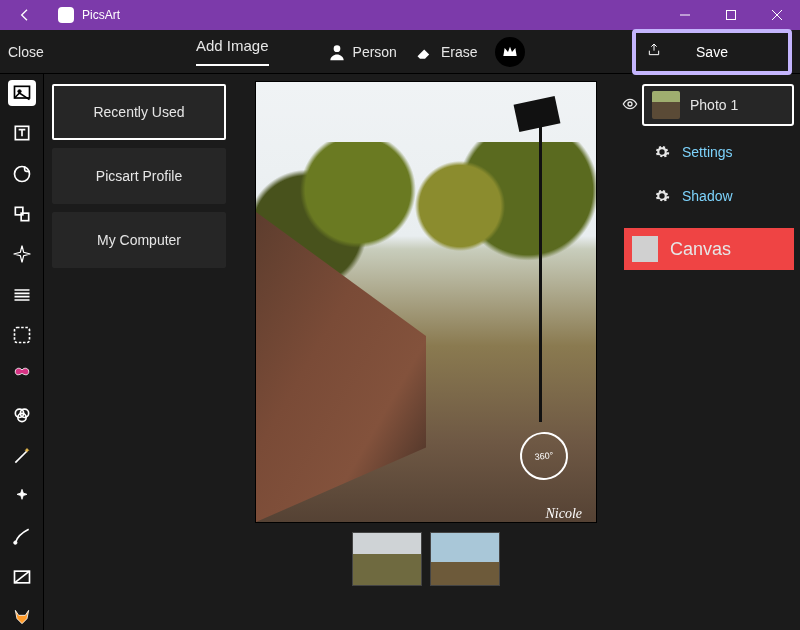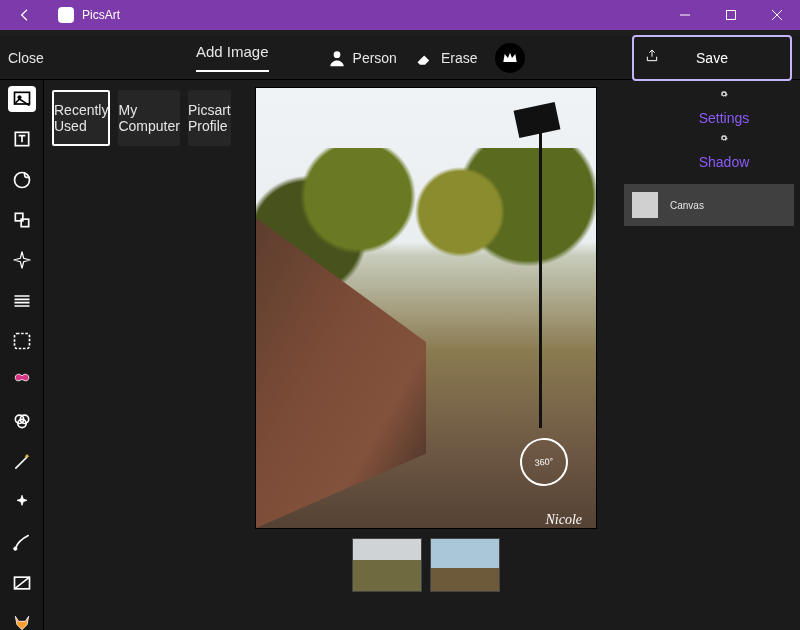"Close" .topbar { margin-top: 6px -> none }
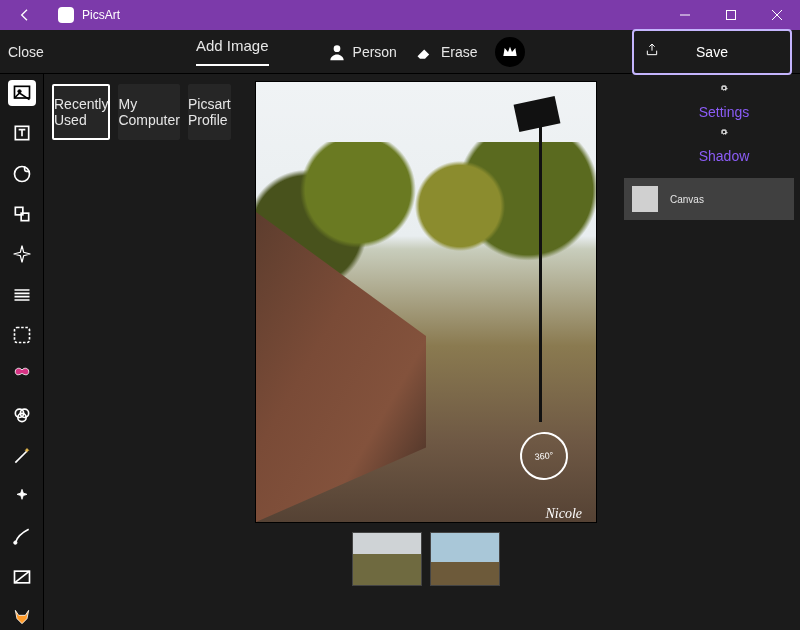"Save" .savebtn { border: 2px solid #c4b5fd -> 4px solid #c4b5fd }
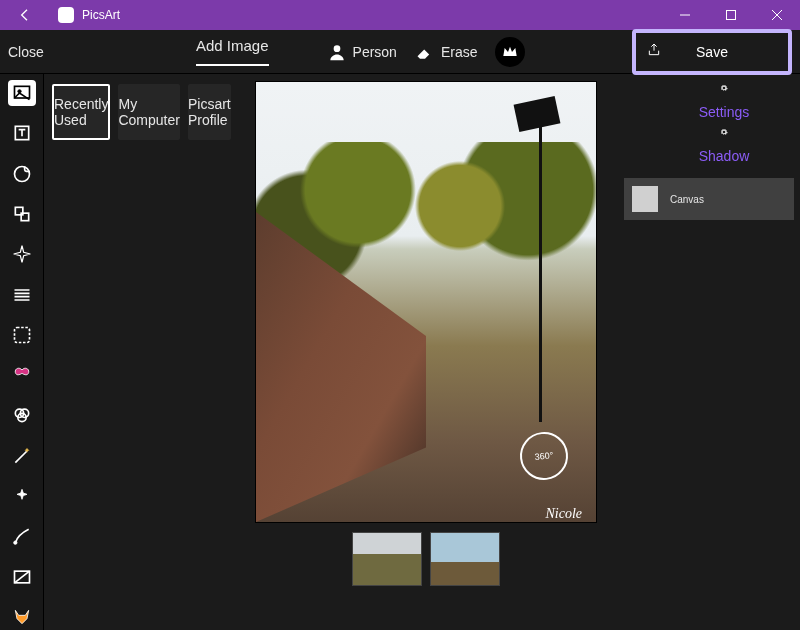"Recently Used" .sidepanel { flex-direction: row -> column }
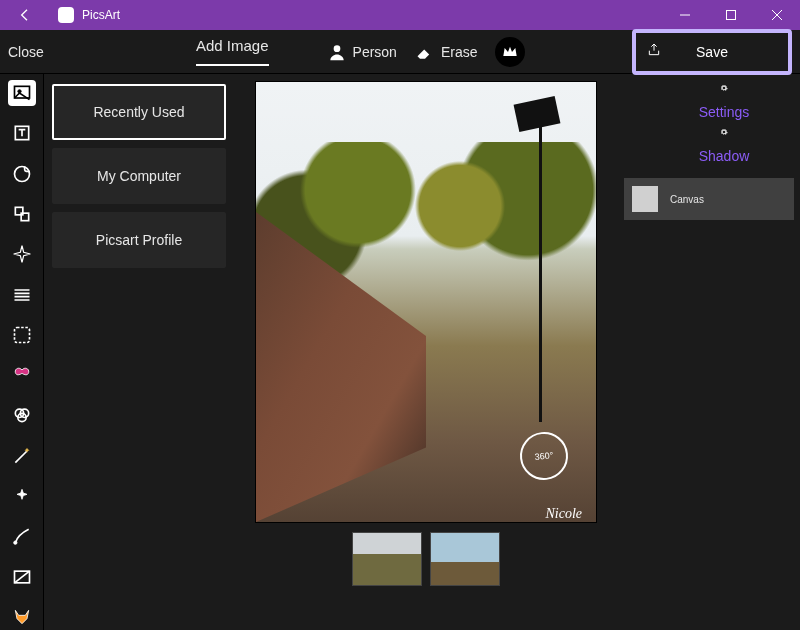"Photo 1" div { html: none -> <div> <div> <span> <svg> <path></path> <circle></circle> </svg> </span> <span></span> <span>Photo 1</span> </div> </div> }
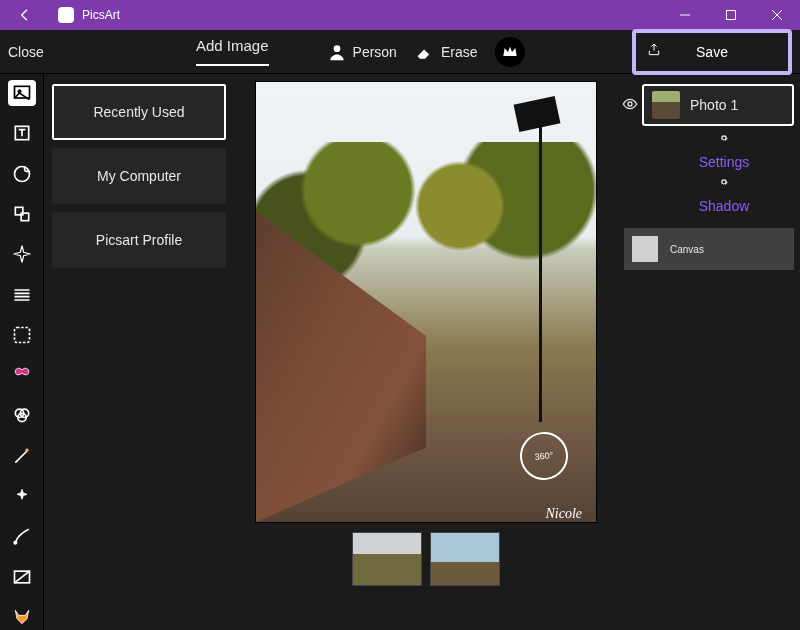"Settings" .proprow { color: #8b5cf6 -> #7dd3fc; flex-direction: column -> none }
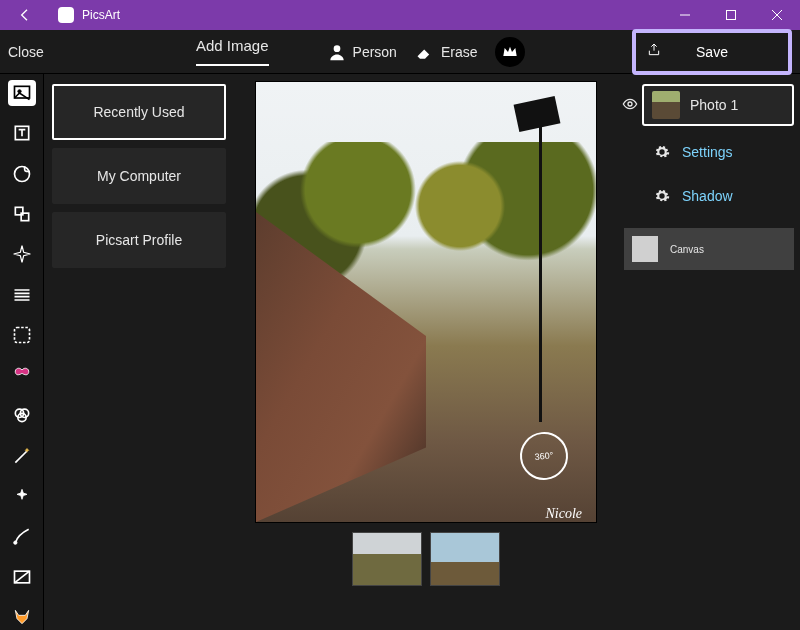"My Computer" div.sp-btn { order: before "Picsart Profile" -> after "Picsart Profile" }
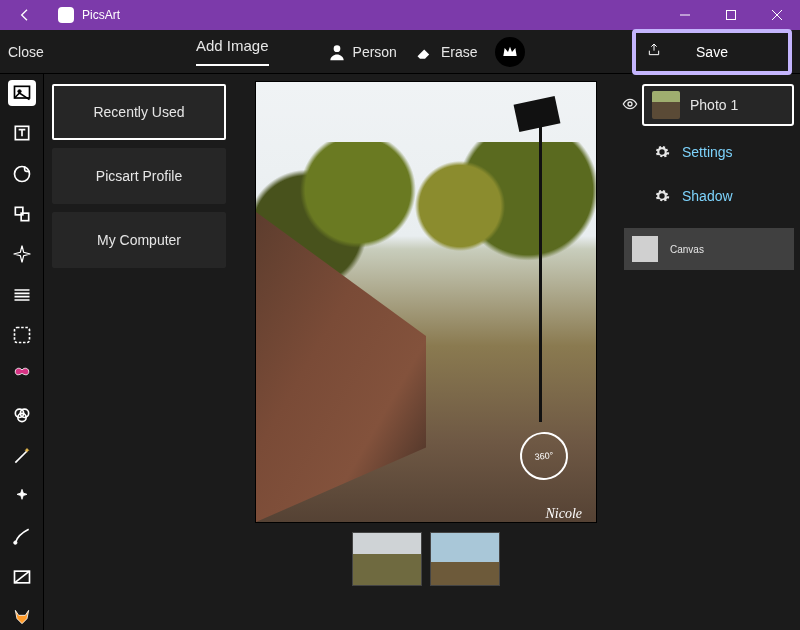"Canvas" .canvasrow { background: #404040 -> #ef4444; font-size: 10px -> 18px }
